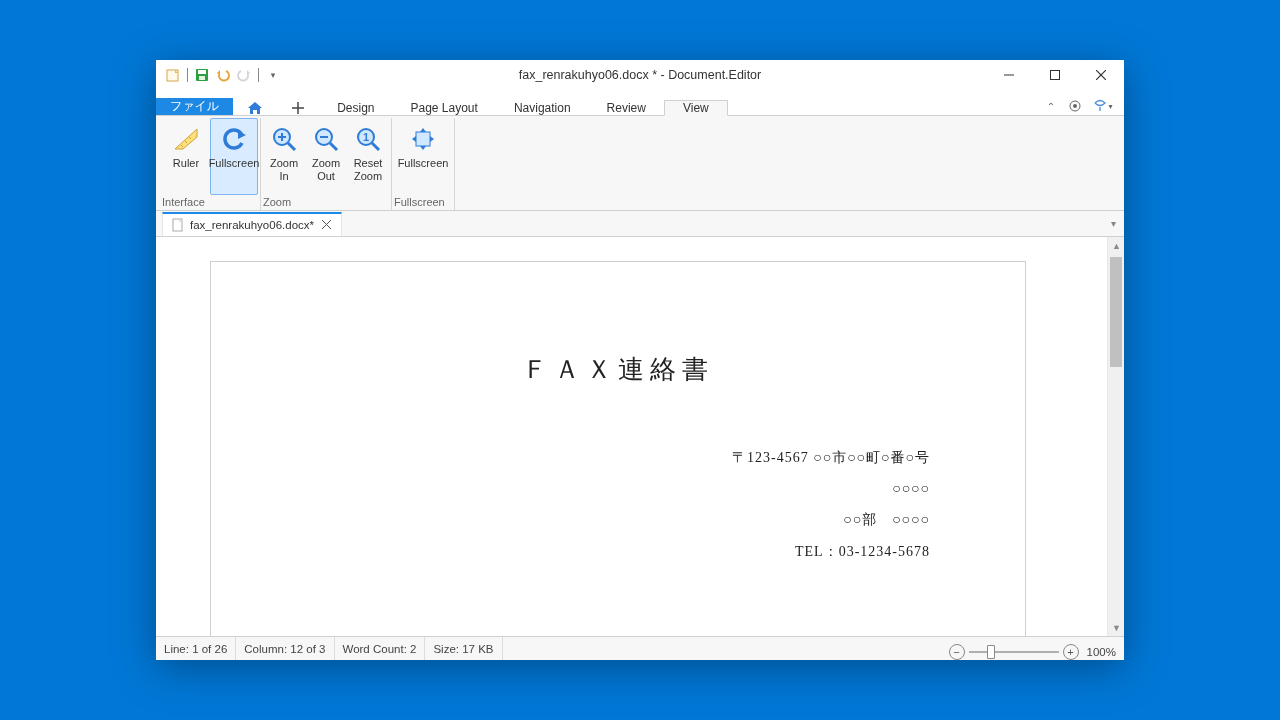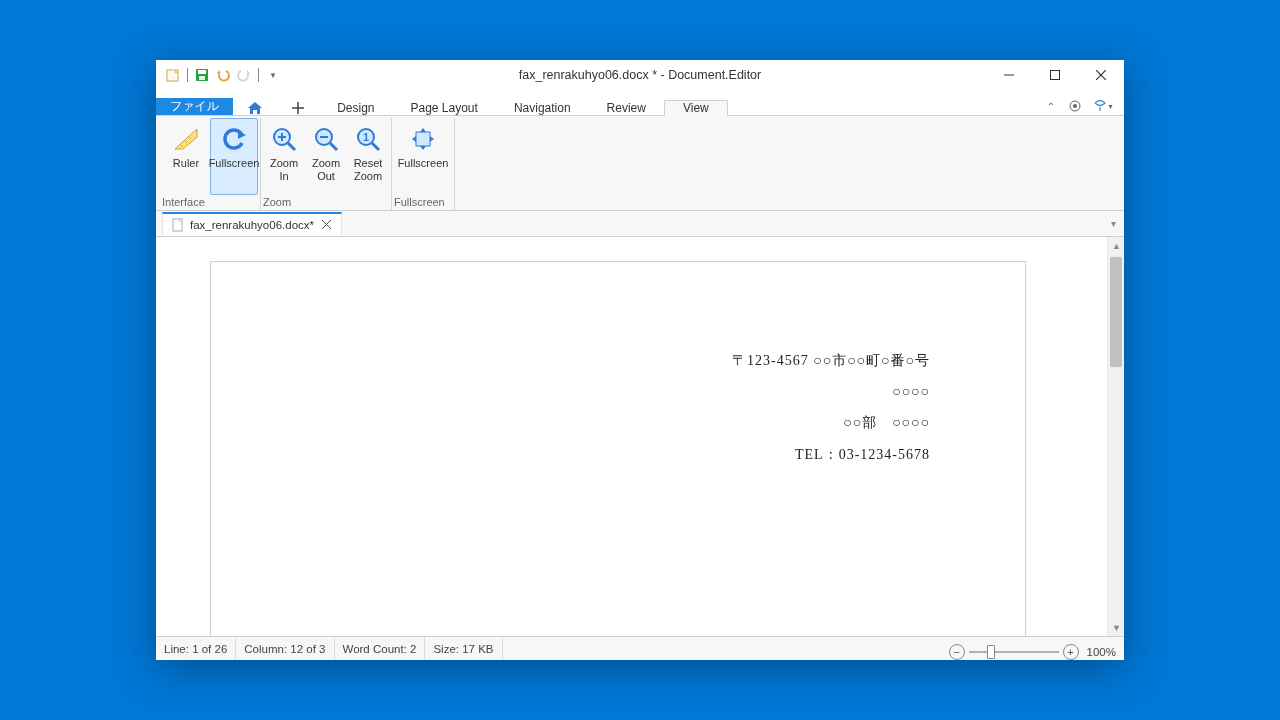"ＦＡＸ連絡書" h1 { html: none -> <h1>ＦＡＸ連絡書</h1> }
